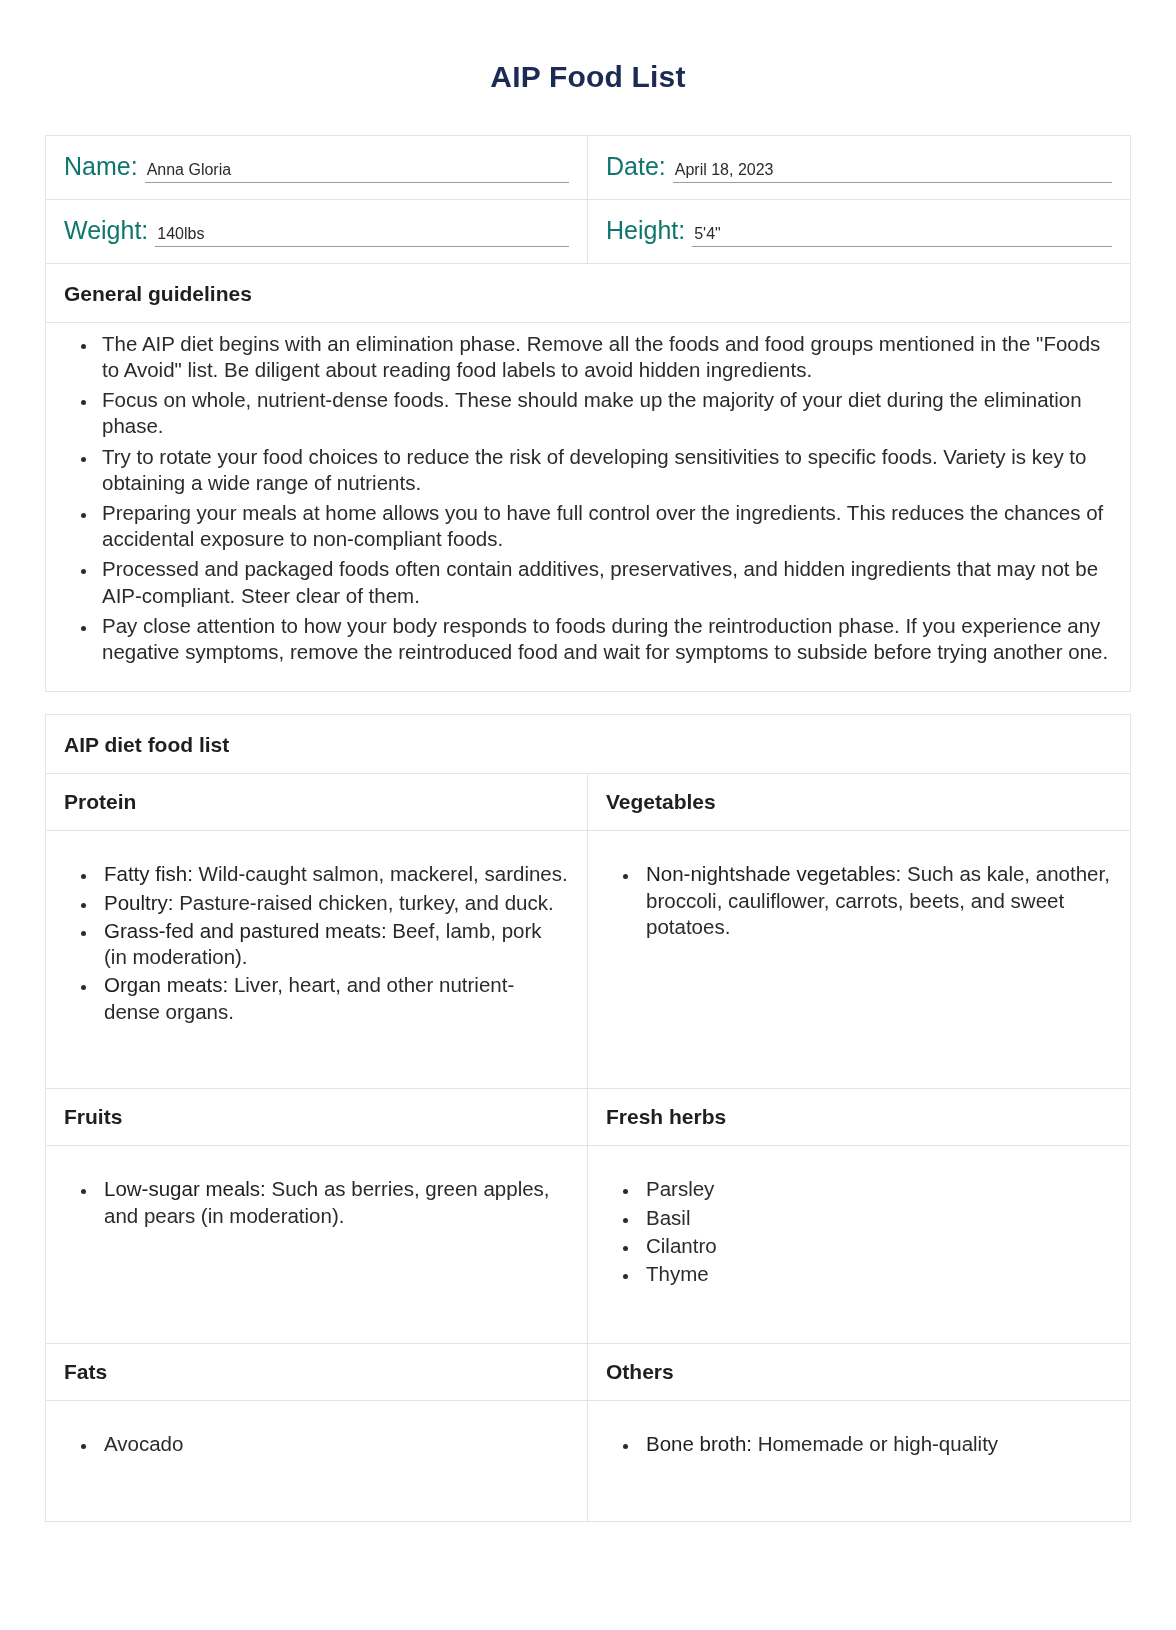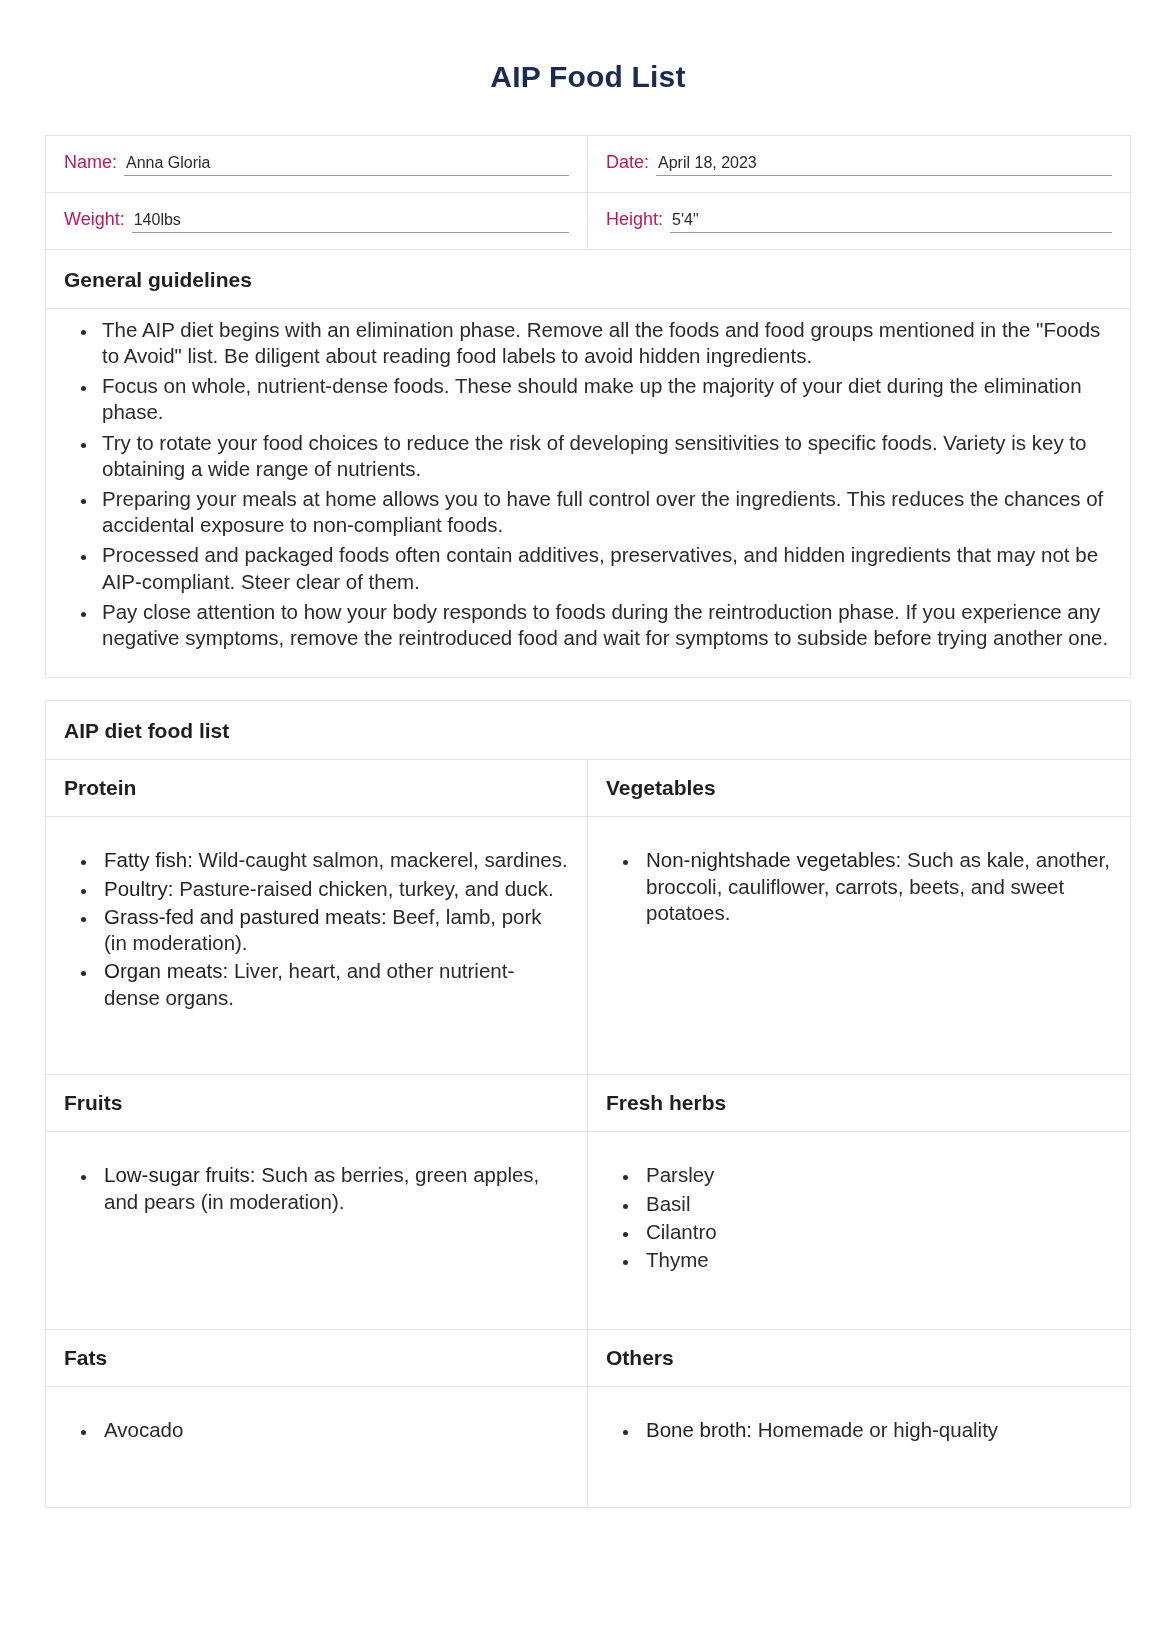"Name:" .field-label { color: #be185d -> #0f766e; font-size: 18px -> 25px }
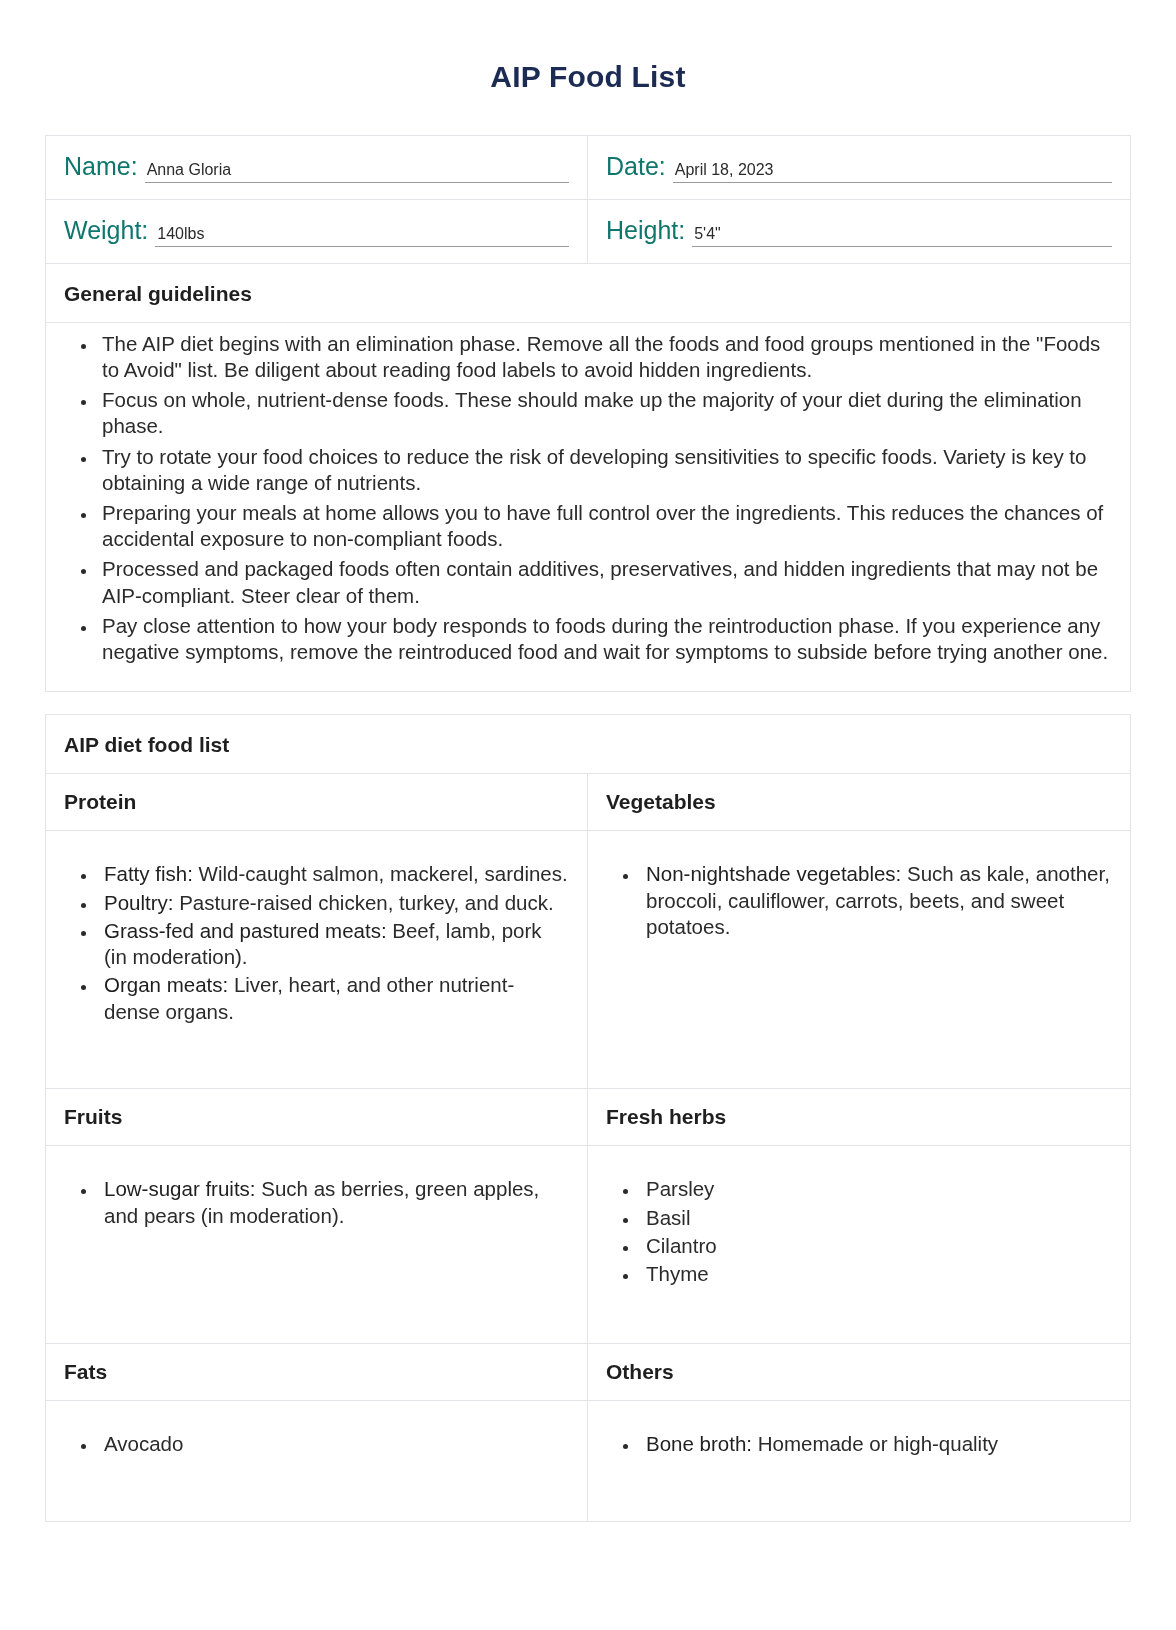"Low-sugar fruits:" b.b { text: fruits -> meals }
